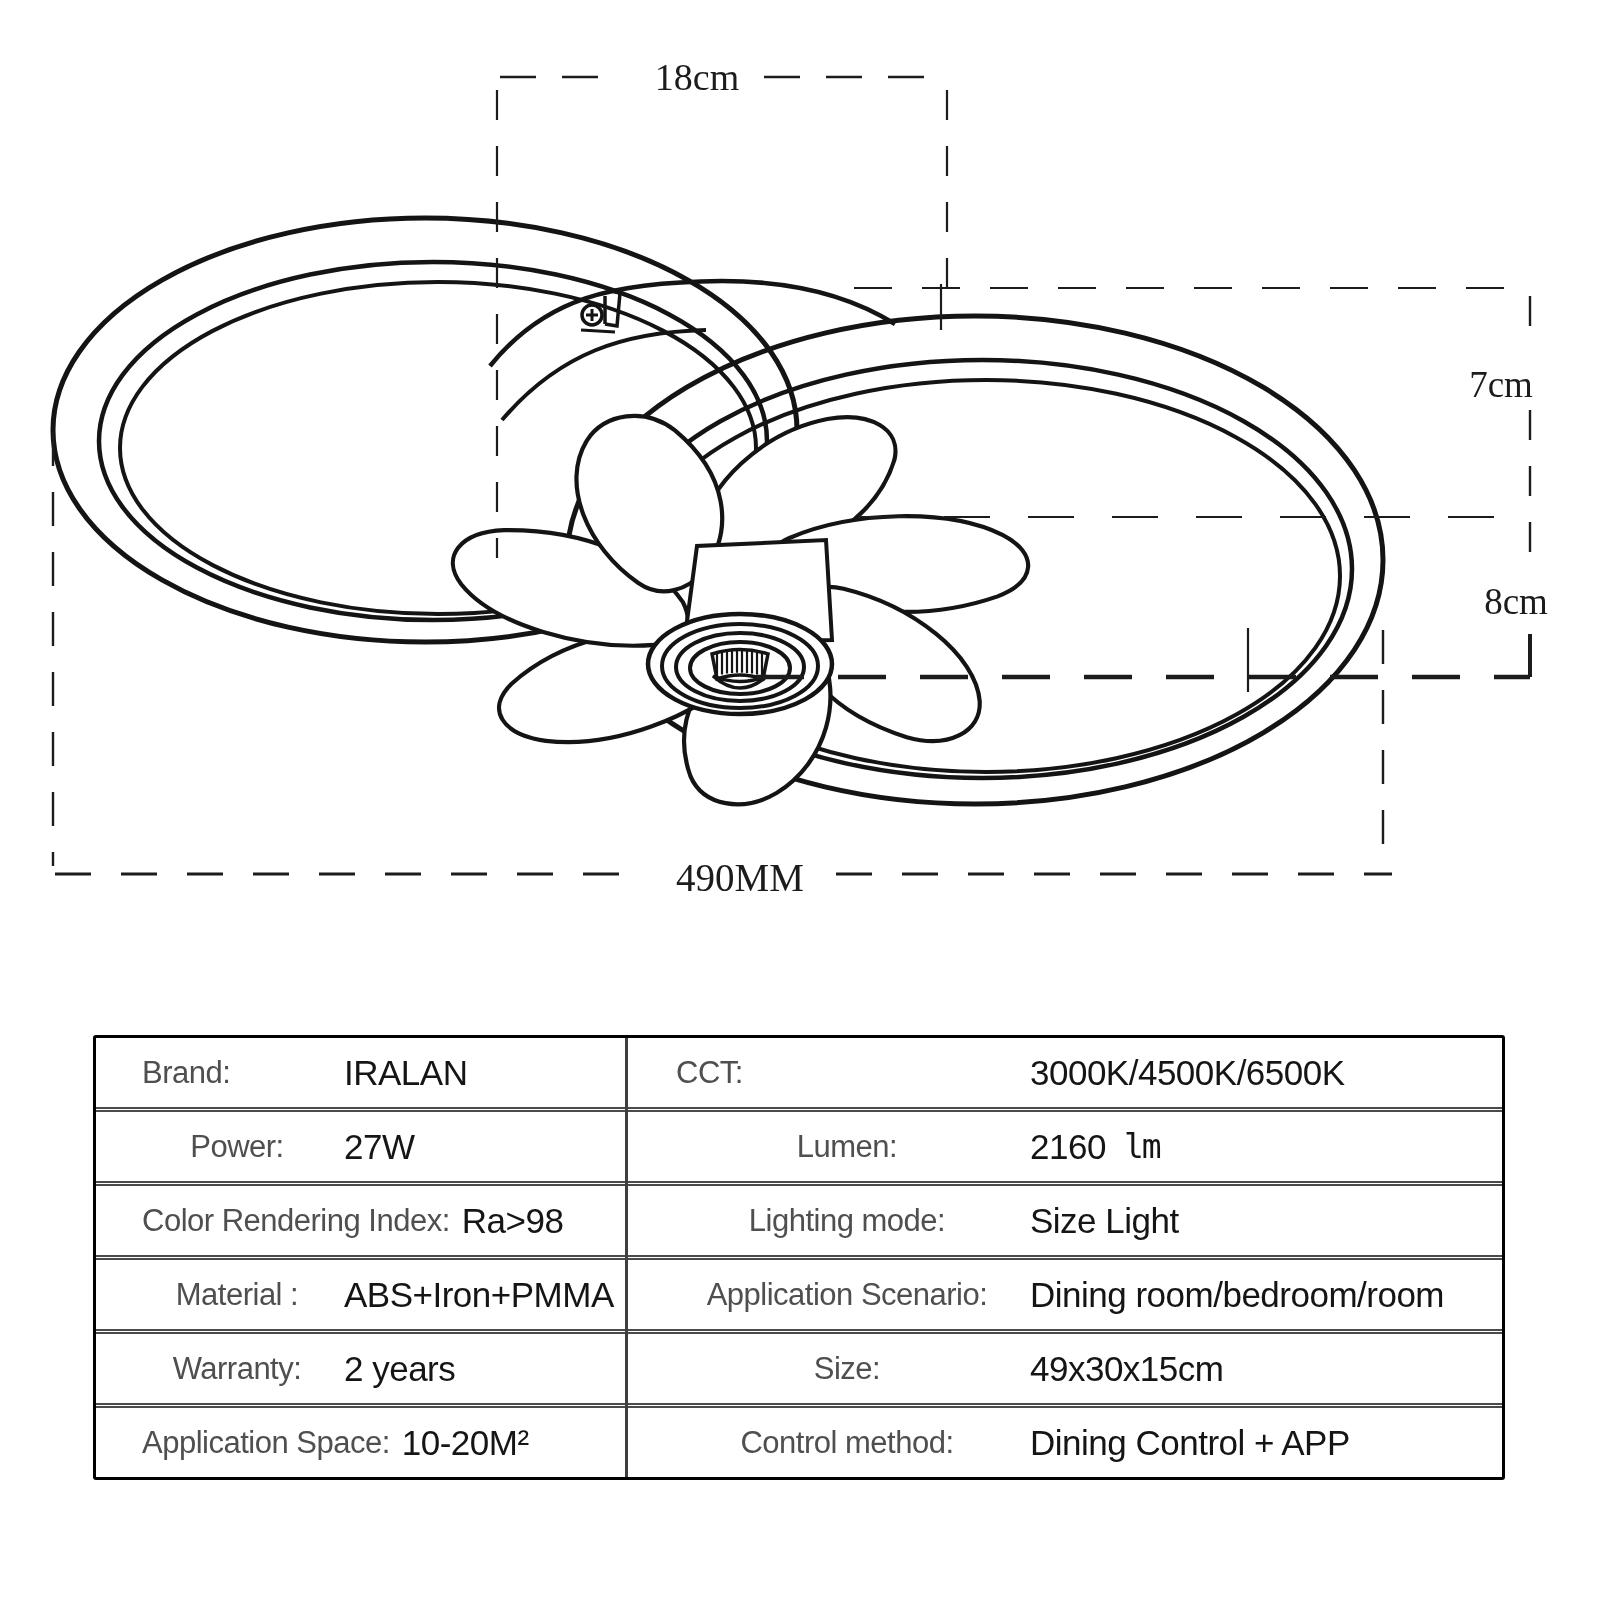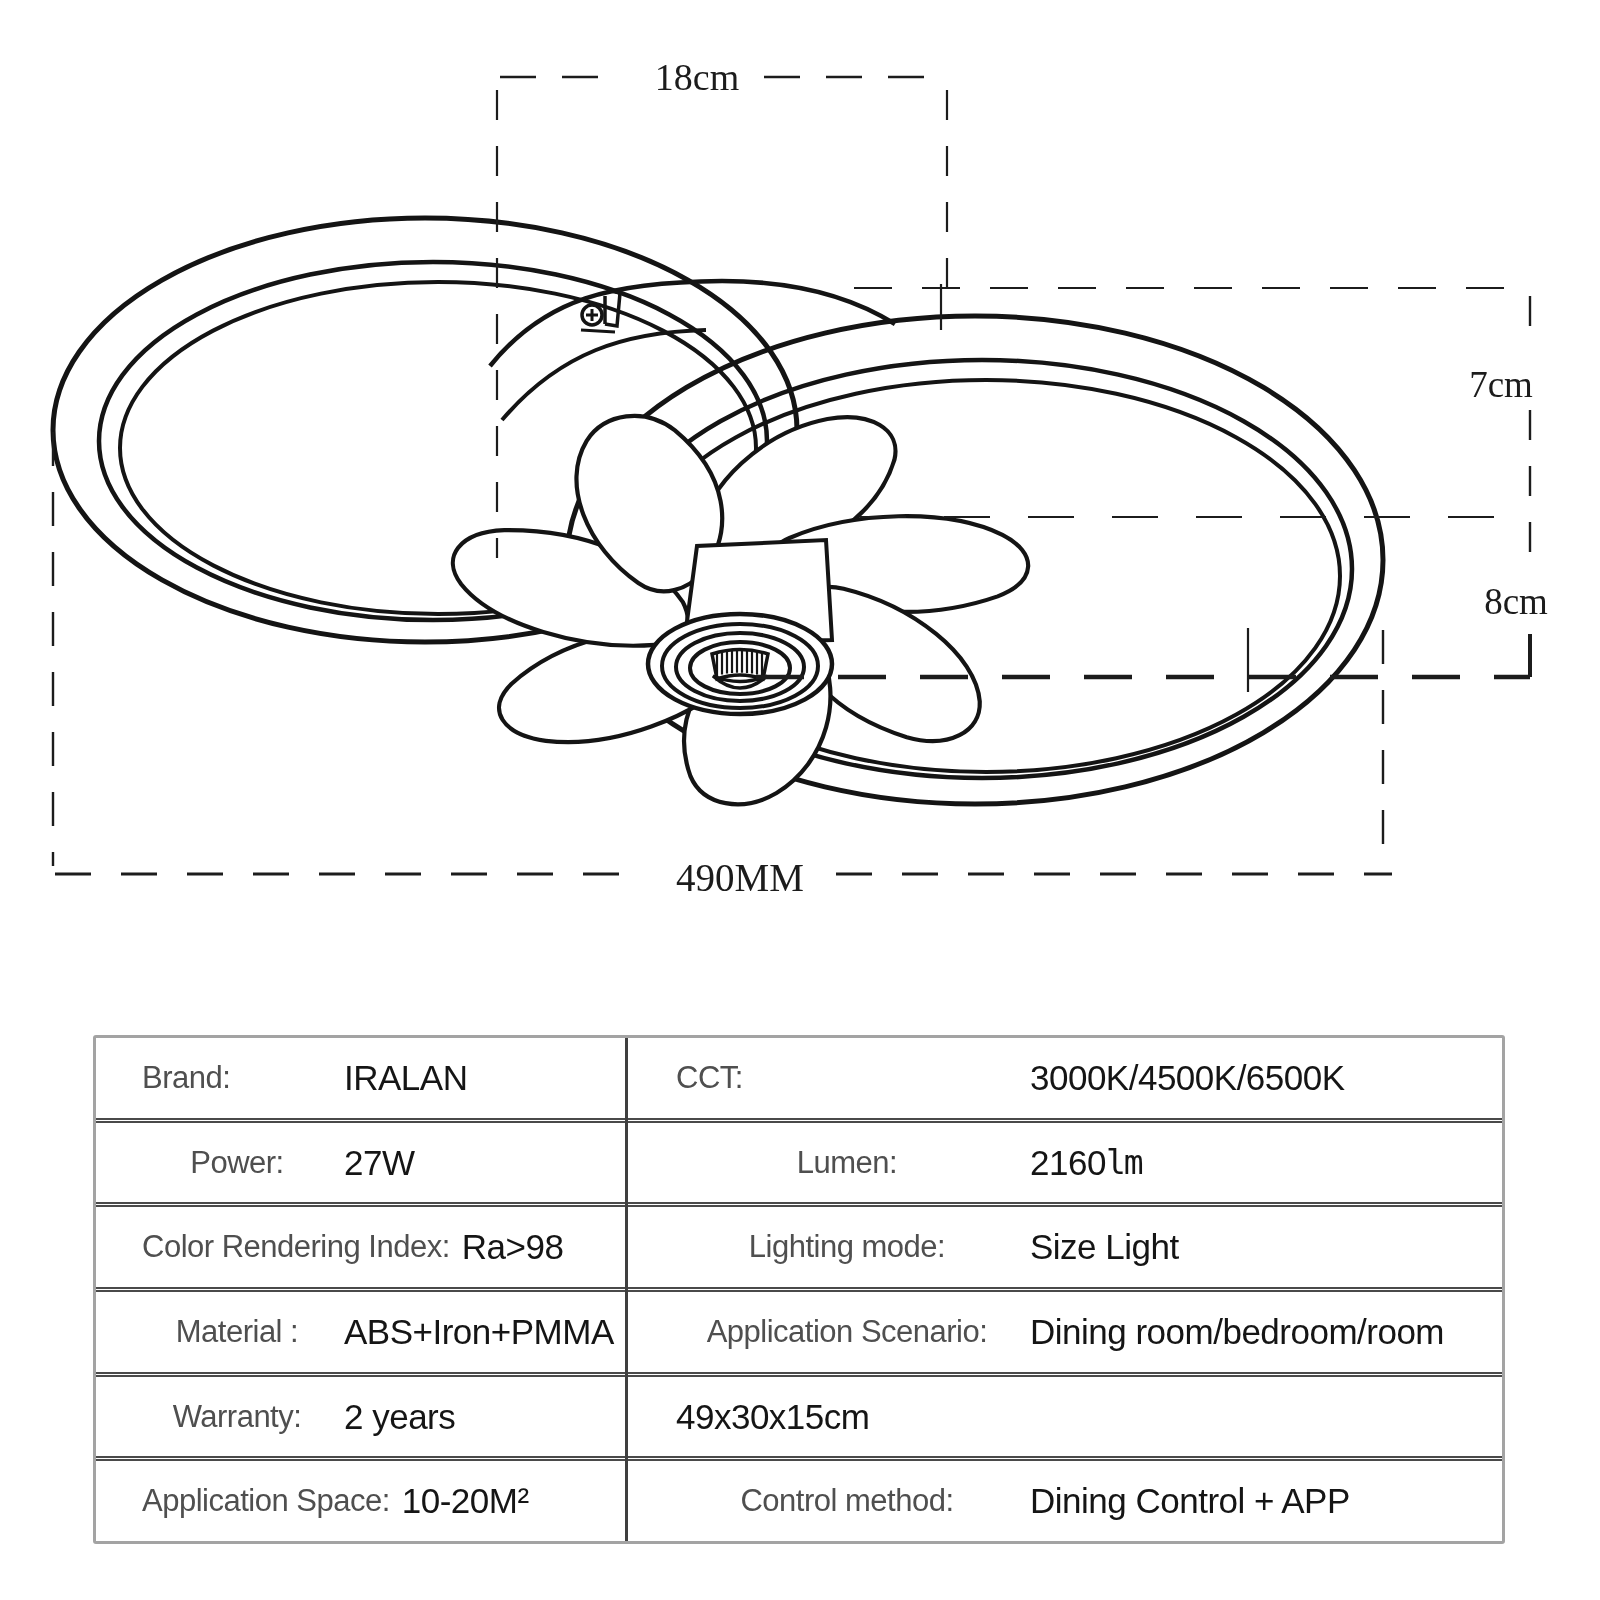"Brand:" .spec-table { border: 3px solid #a3a3a3 -> 3px solid #000000; height: 509px -> 445px }
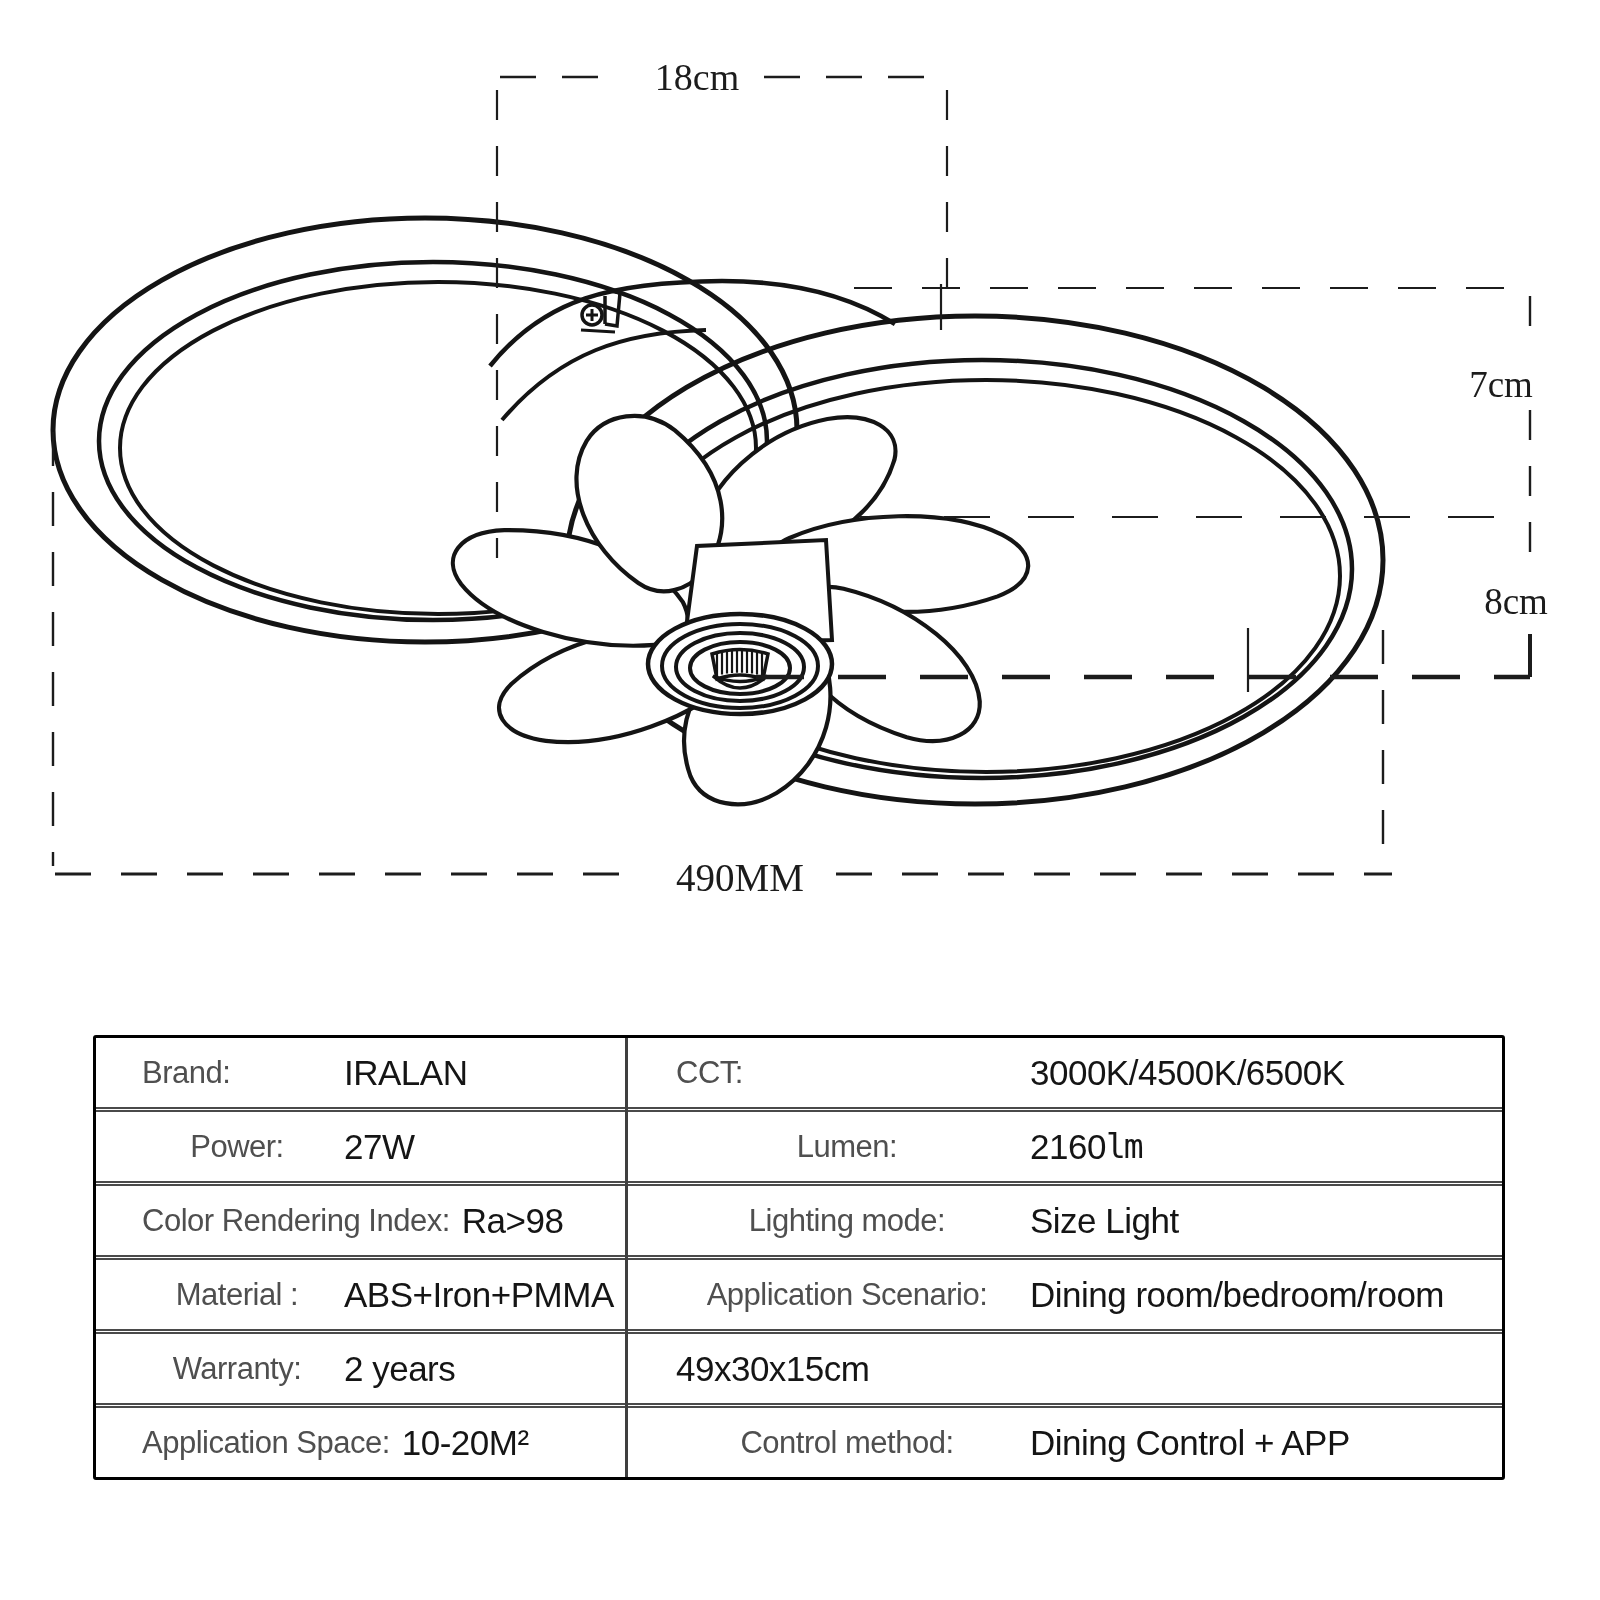"lm" .value.unit { margin-left: 0 -> 18px }
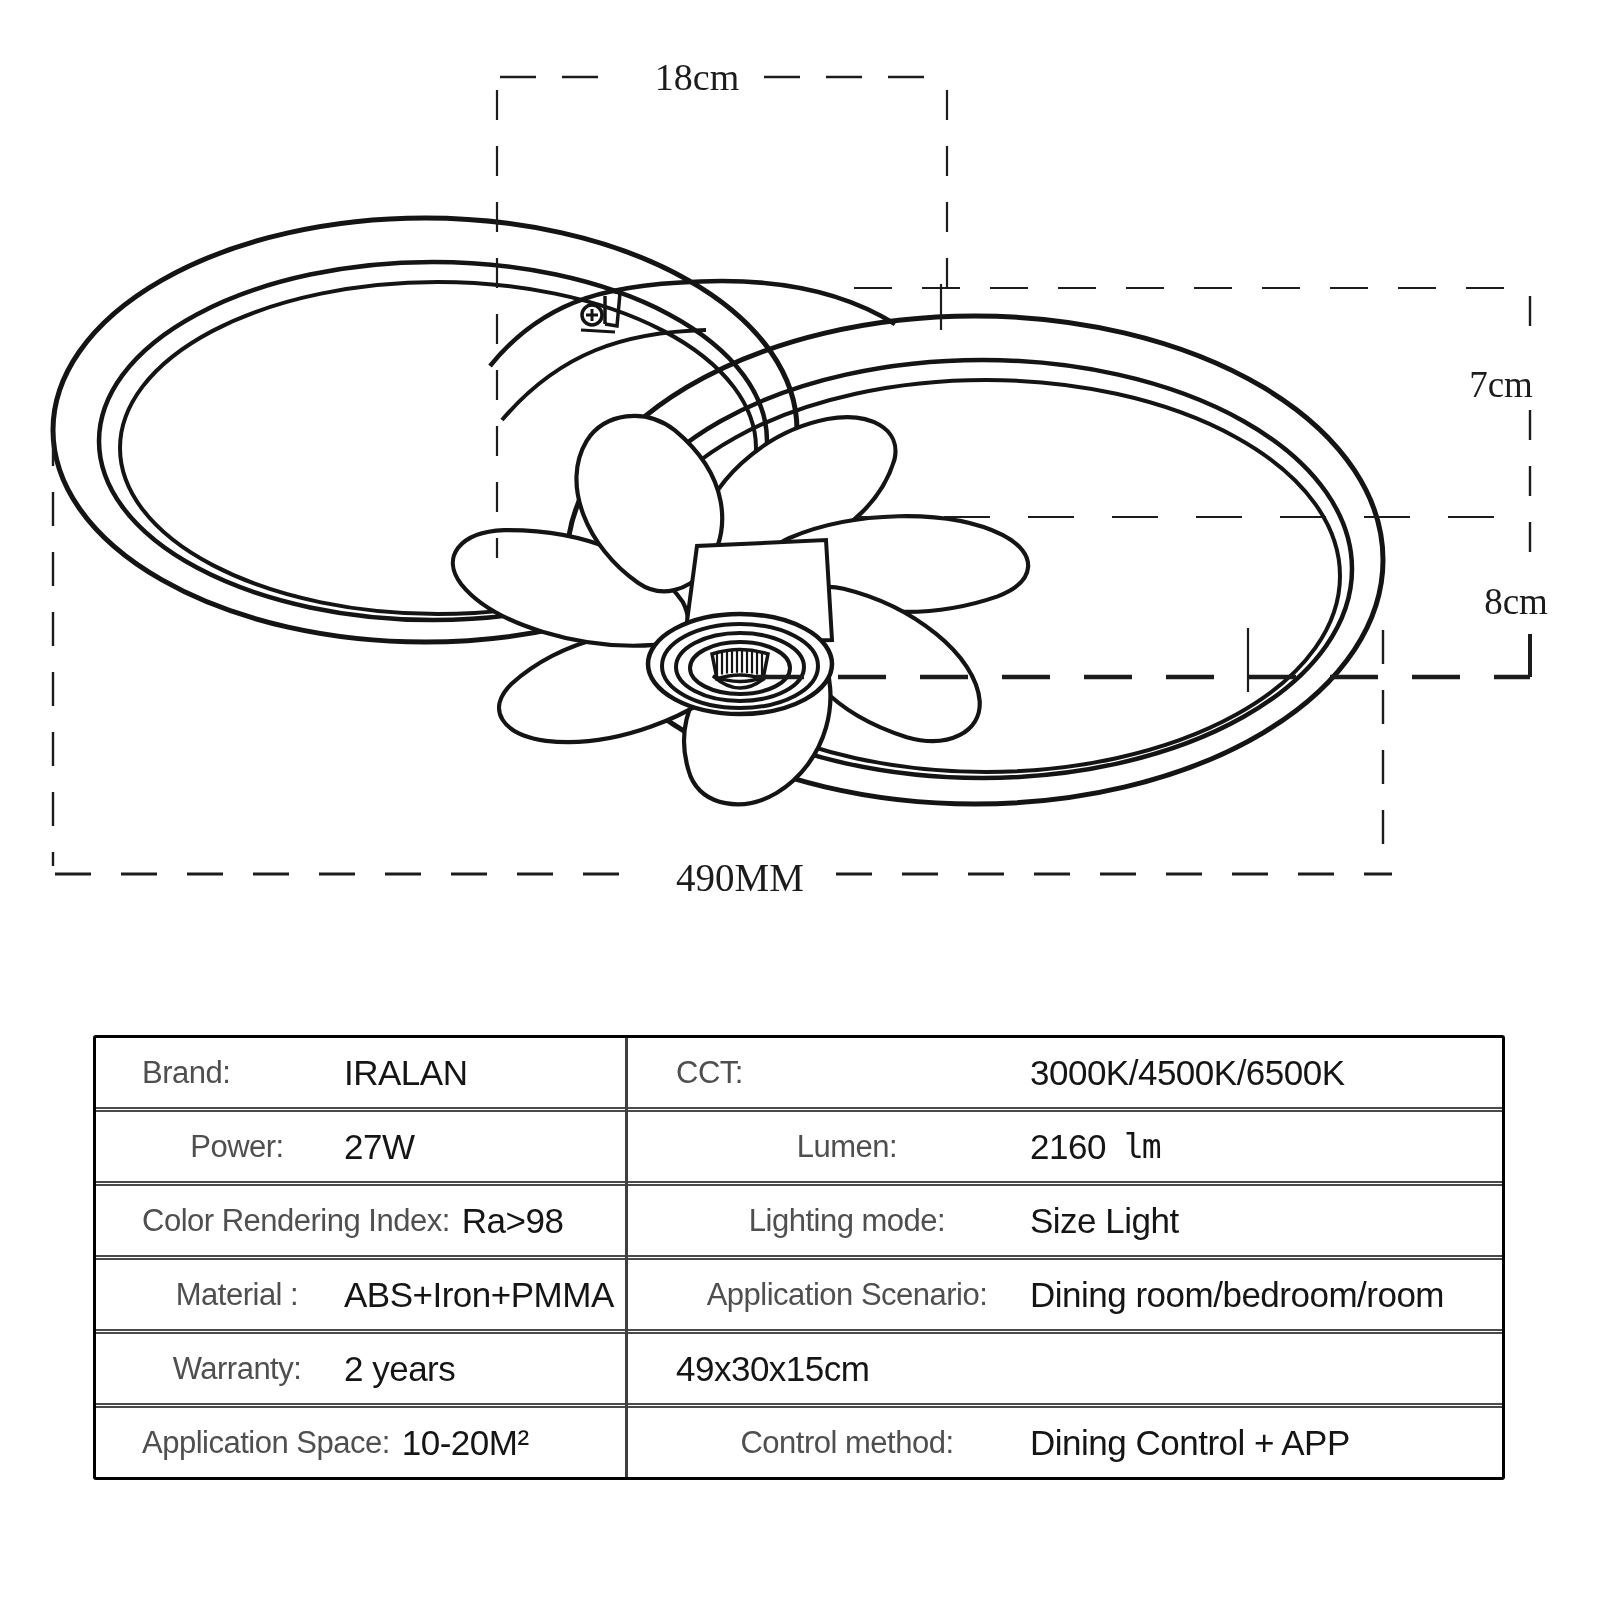"Size:" span.label { html: none -> <span>Size:</span> }
